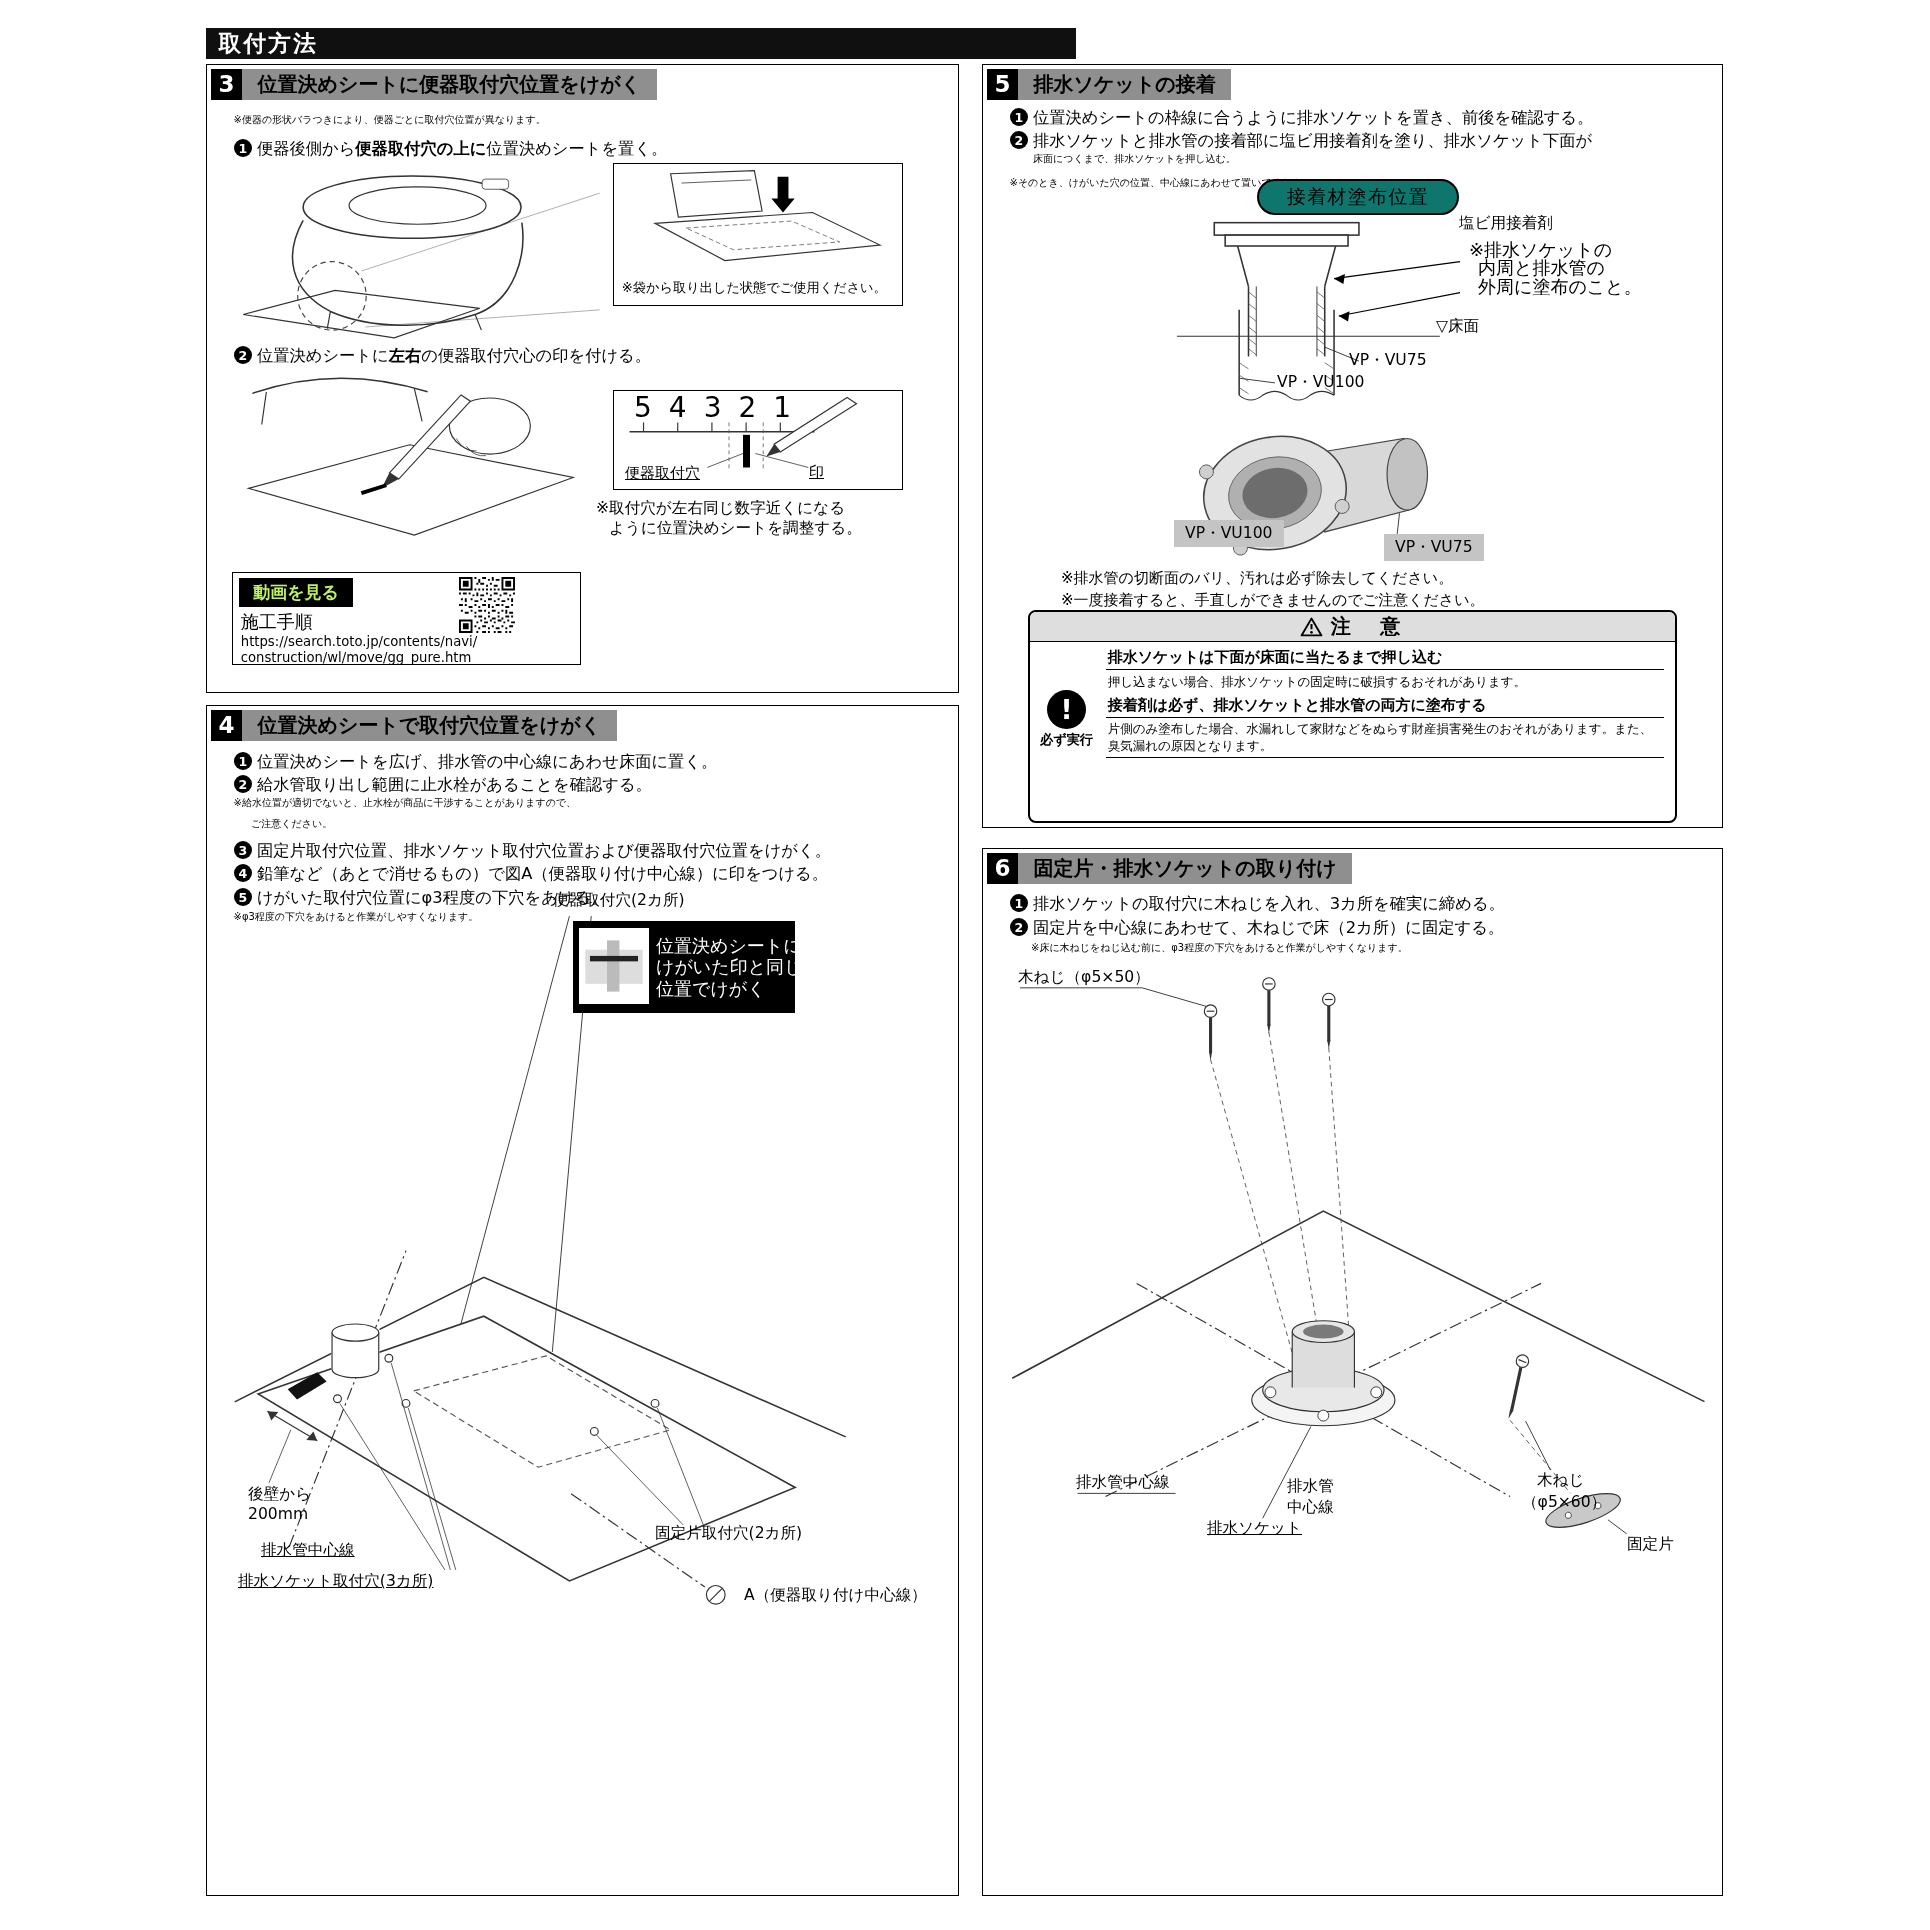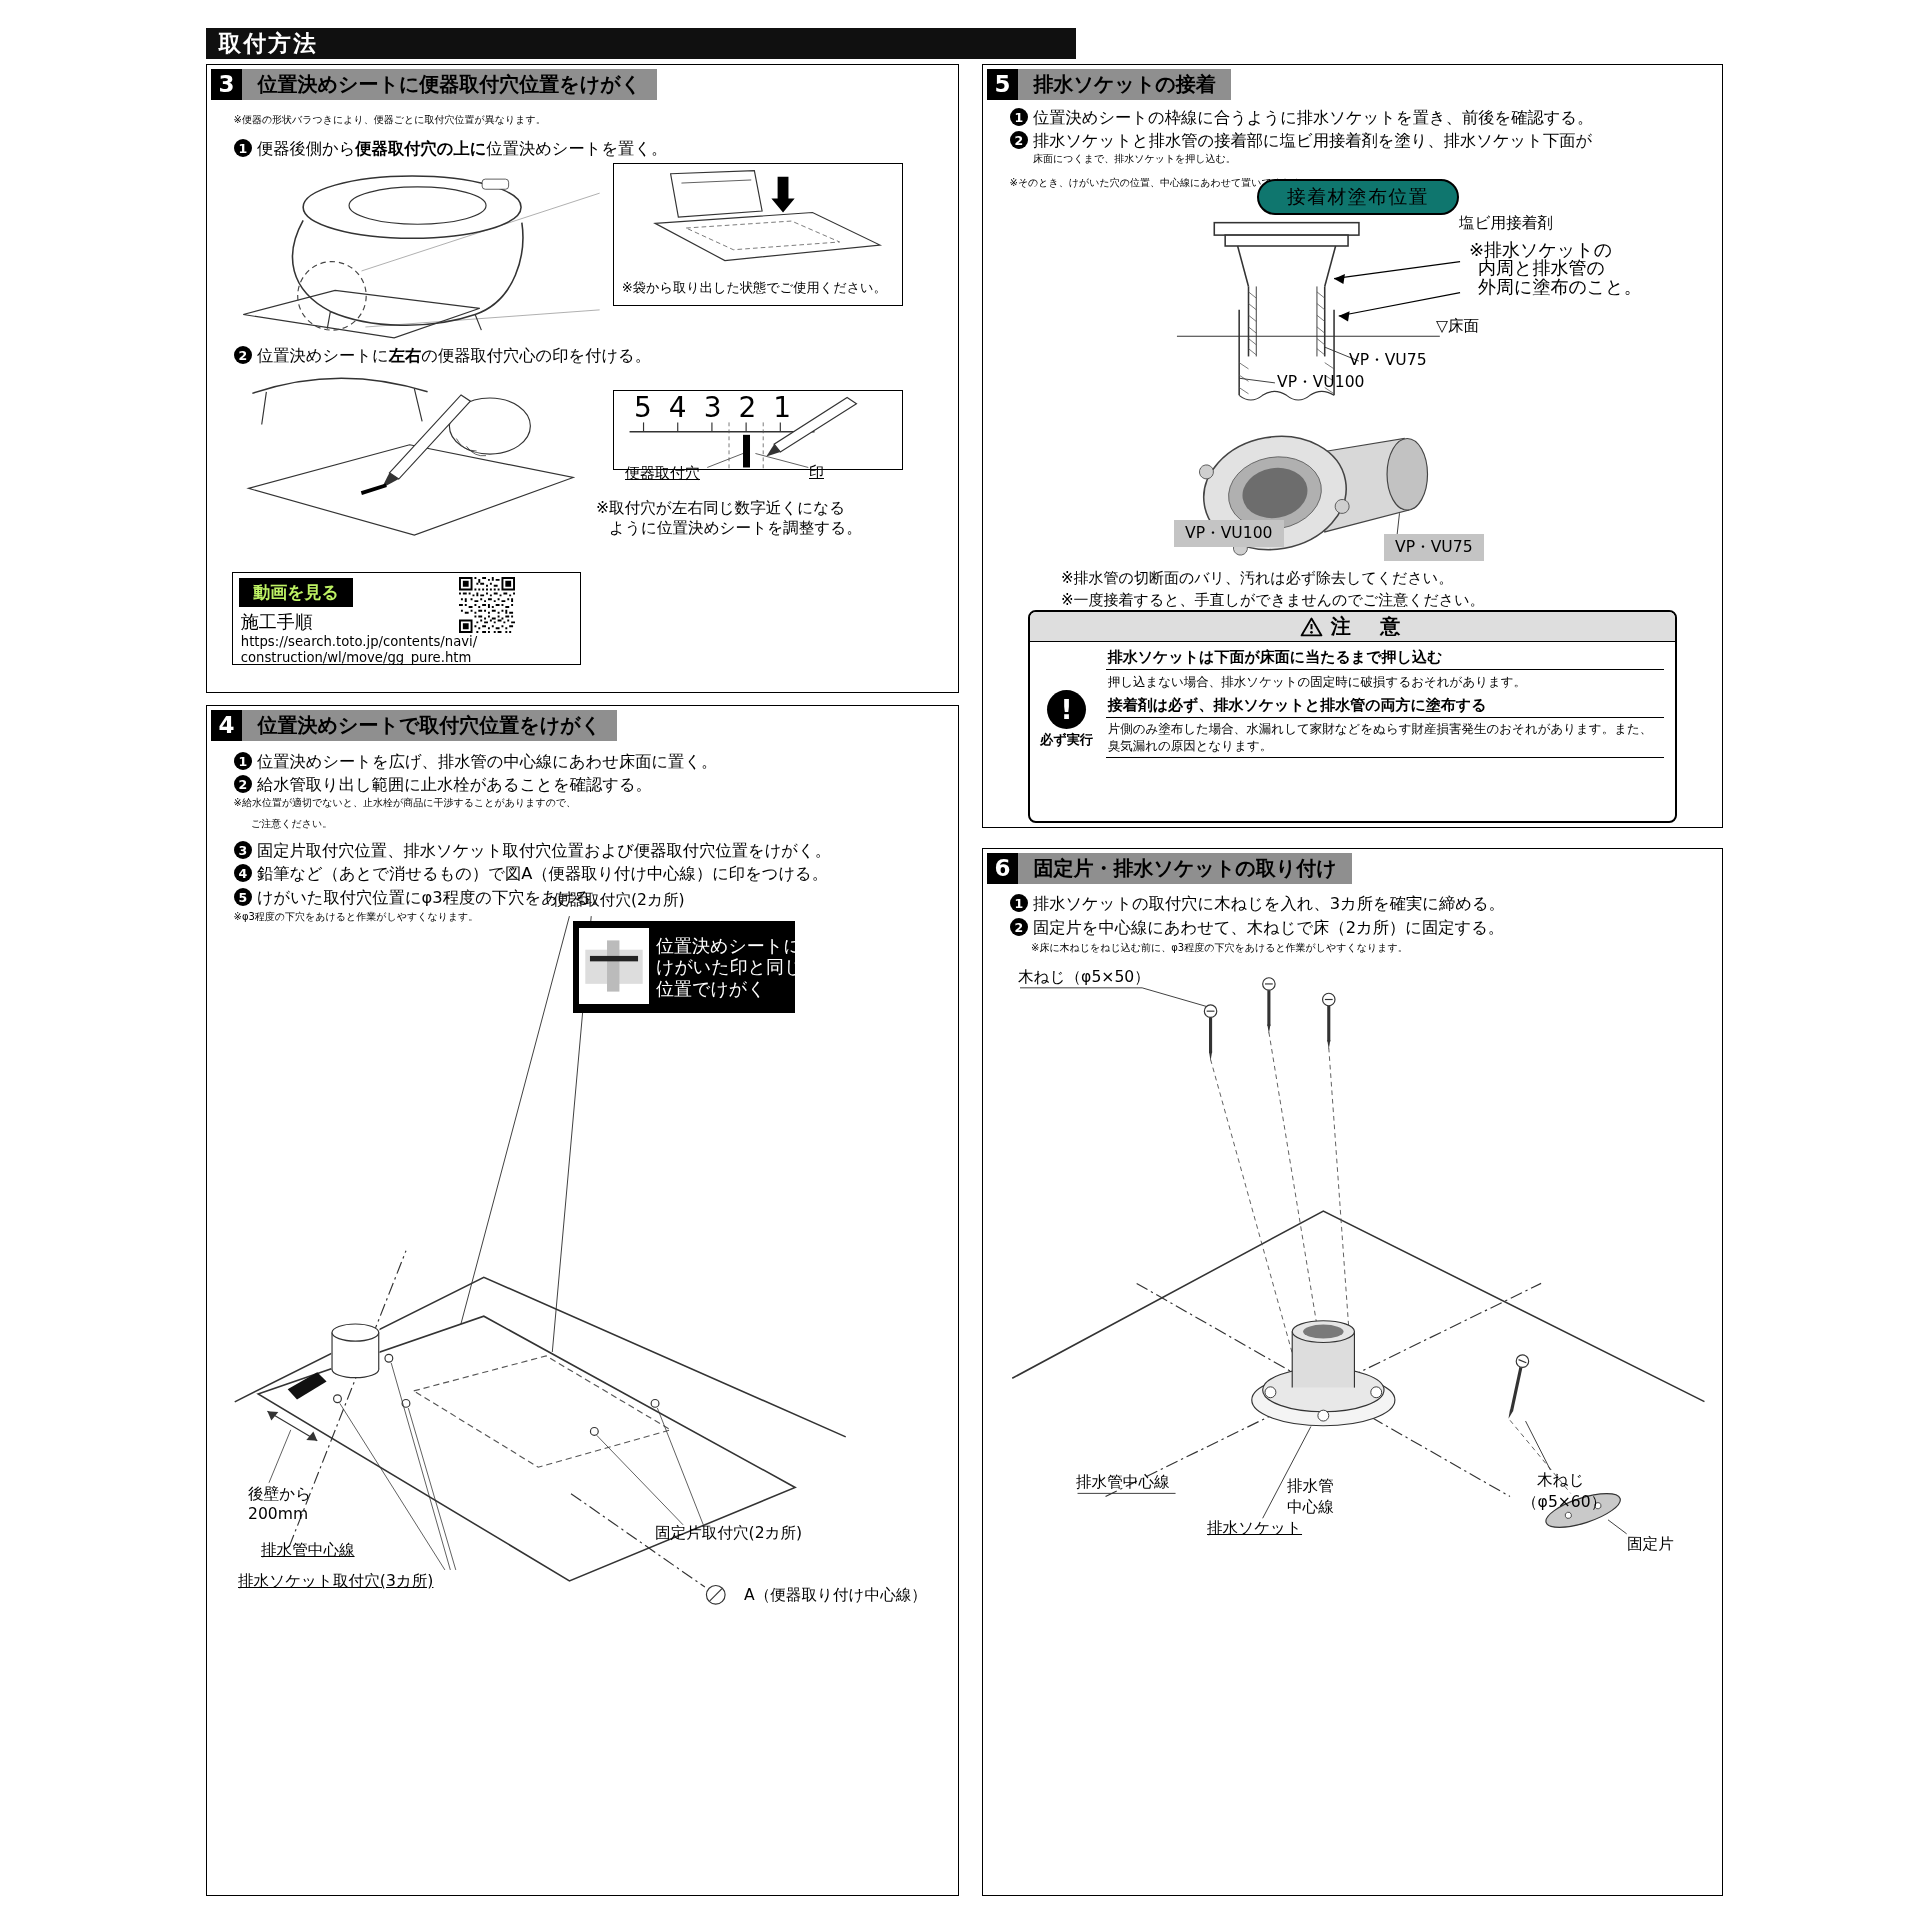"54321" div.frame { height: 80px -> 100px }
